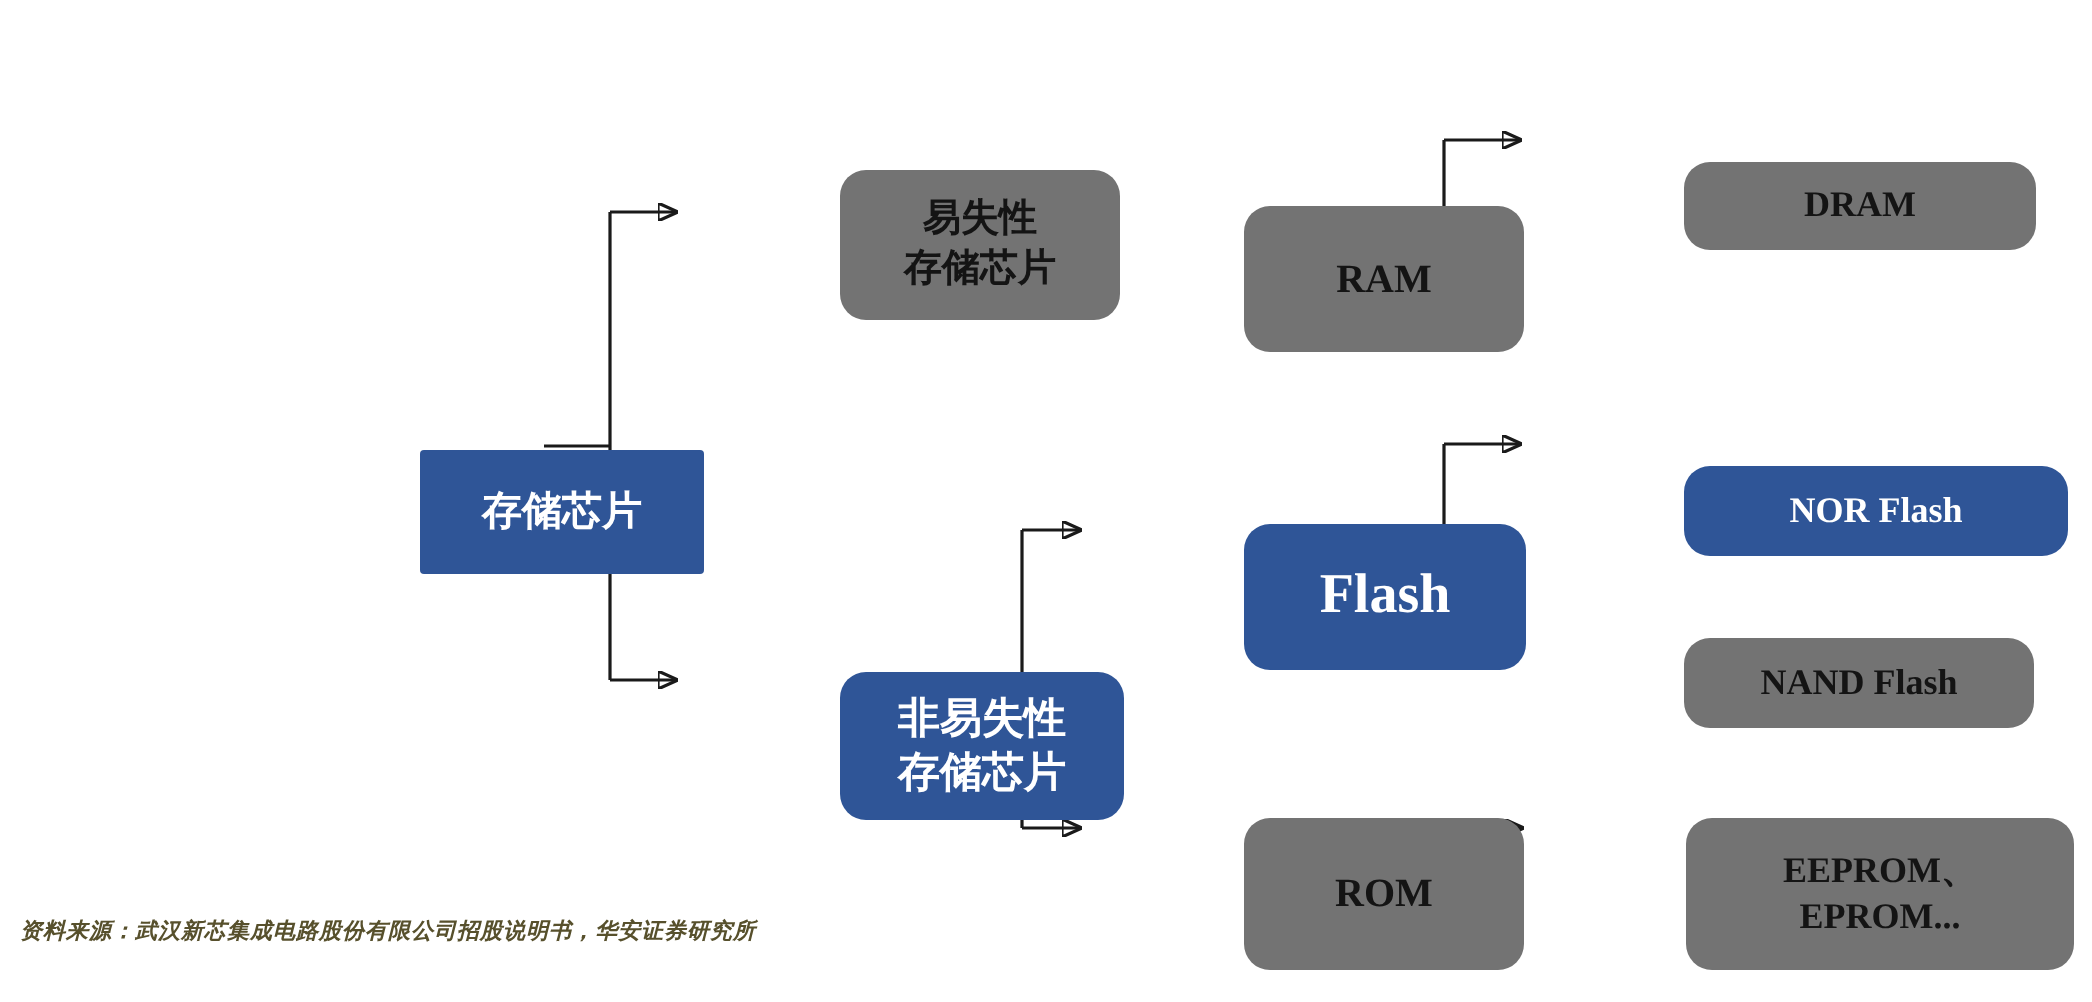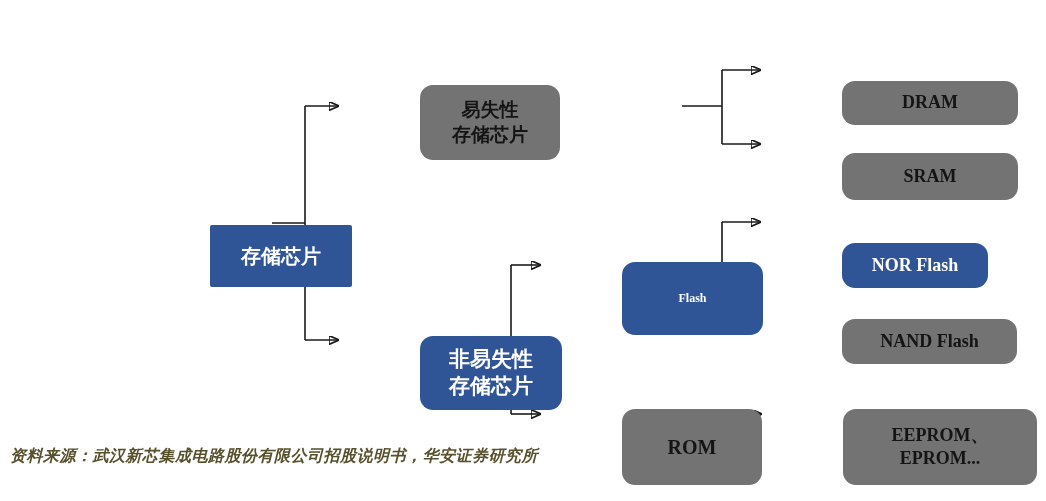"RAM" div.node { html: none -> <div> <span>RAM</span> </div> }
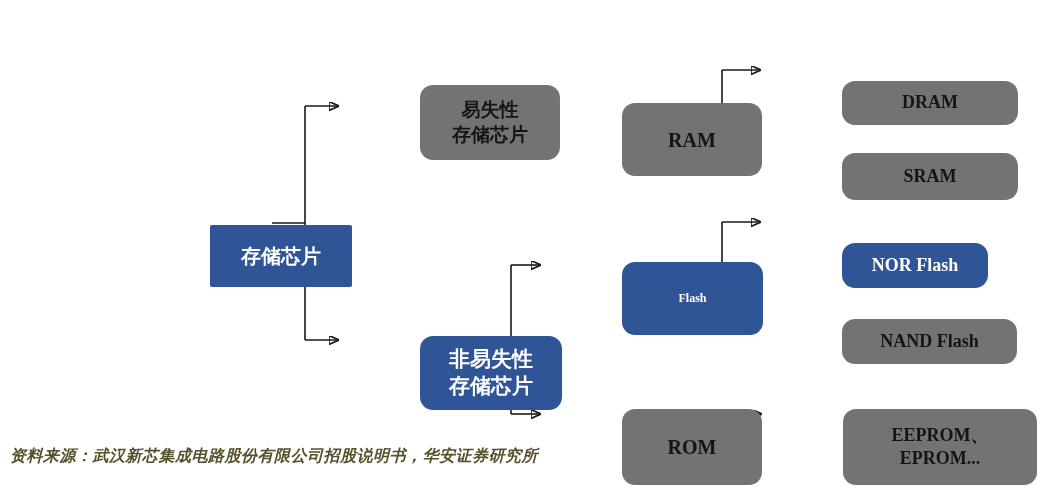"SRAM" div.node { html: <div> <span>SRAM</span> </div> -> none }
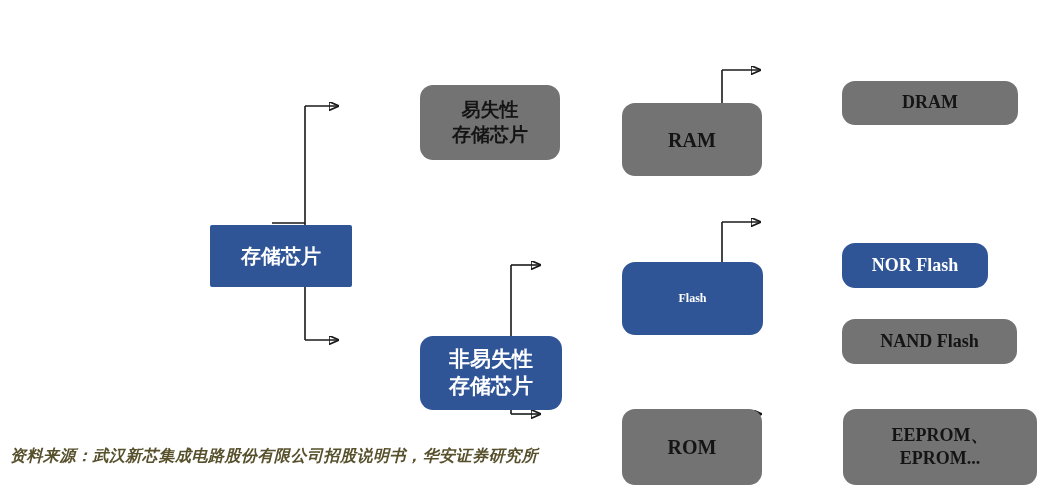"NOR Flash" #n-nor { top: 210px -> 200px; width: 146px -> 192px }
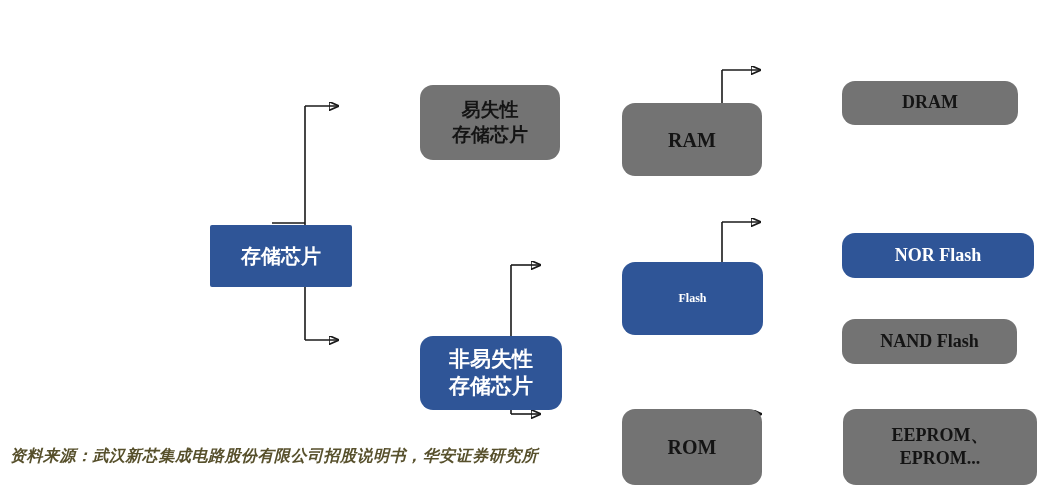"Flash" #n-flash { font-size: 12px -> 28px }
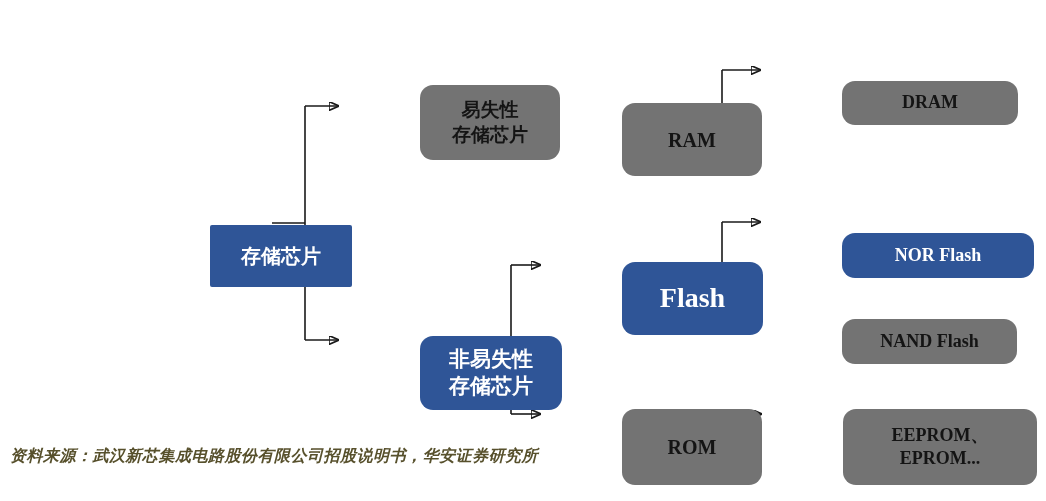"资料来源：武汉新芯集成电路股份有限公司招股说明书，华安证券研究所" #source-note { font-size: 16px -> 11px; top: 446px -> 458px }
